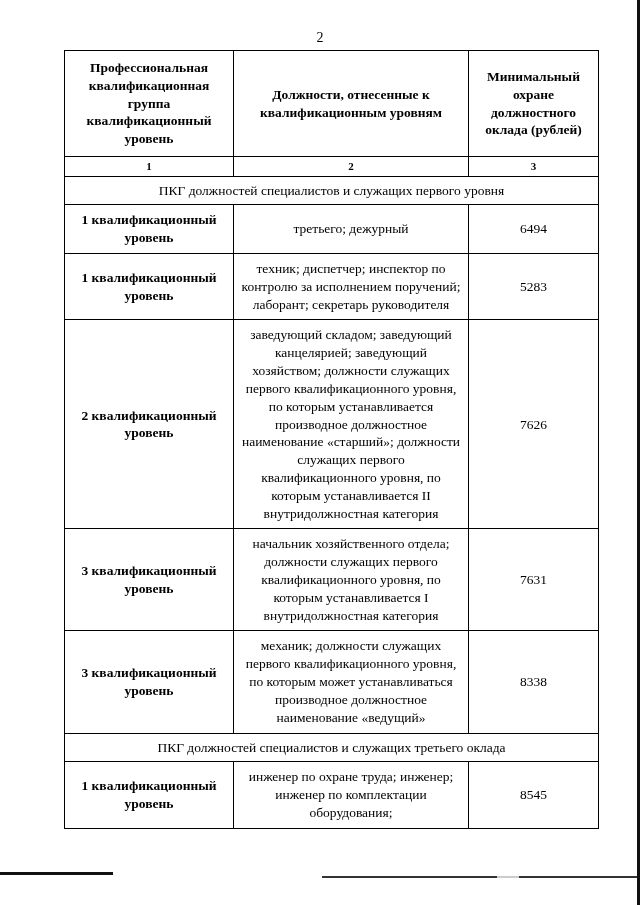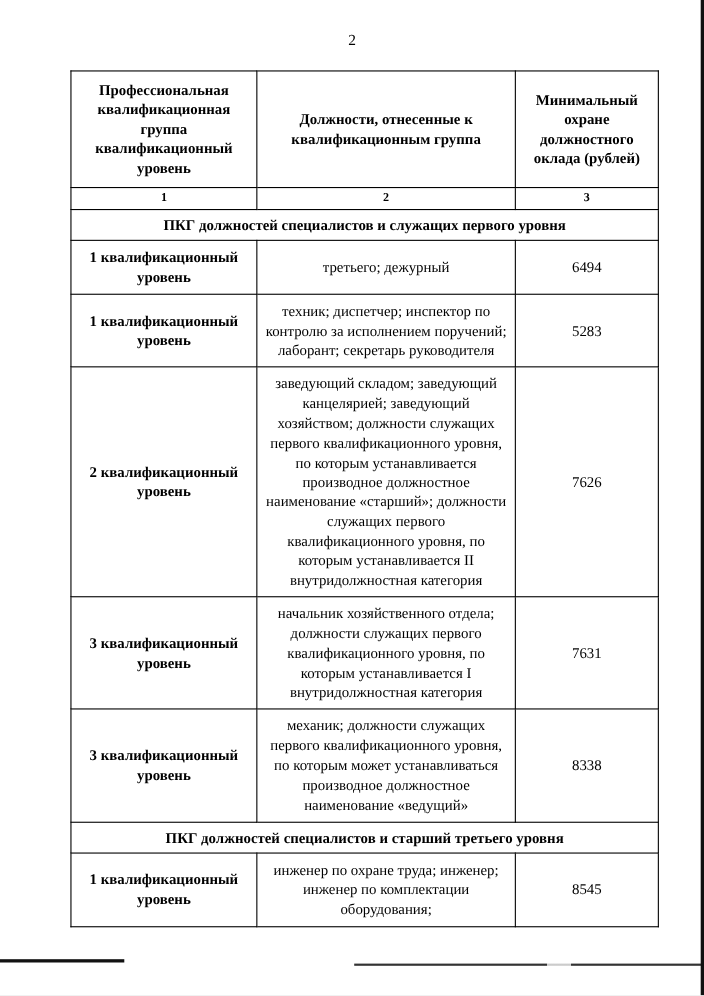"Профессиональная квалификационная группа" table.qual { top: 64px -> 50px }
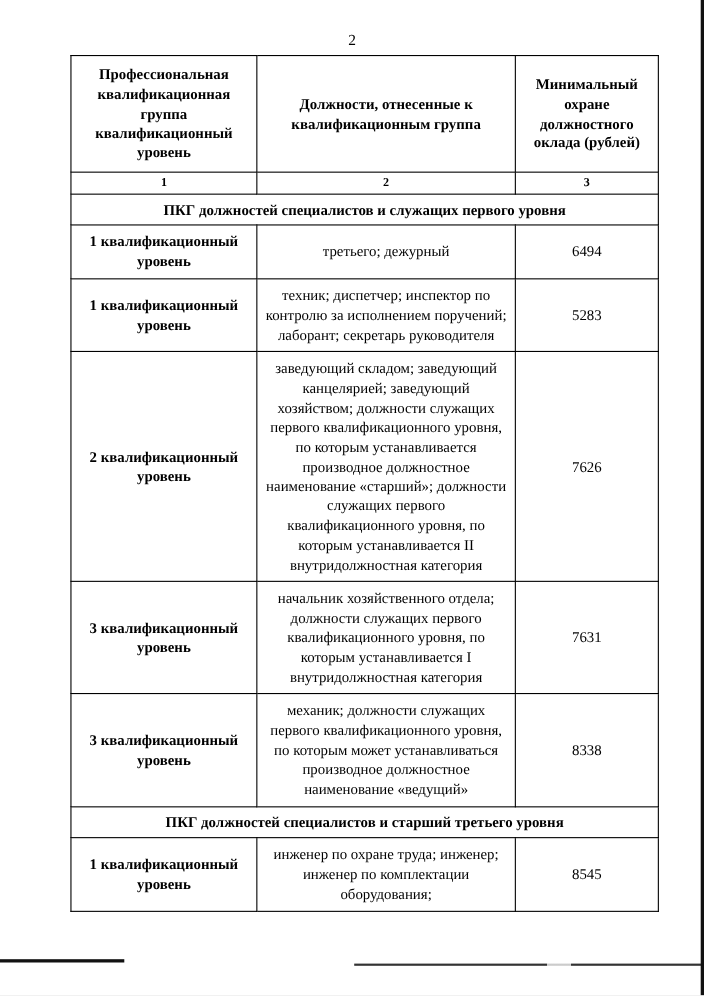"Должности, отнесенные к квалификационным" td.c2 { text: группа -> уровням }
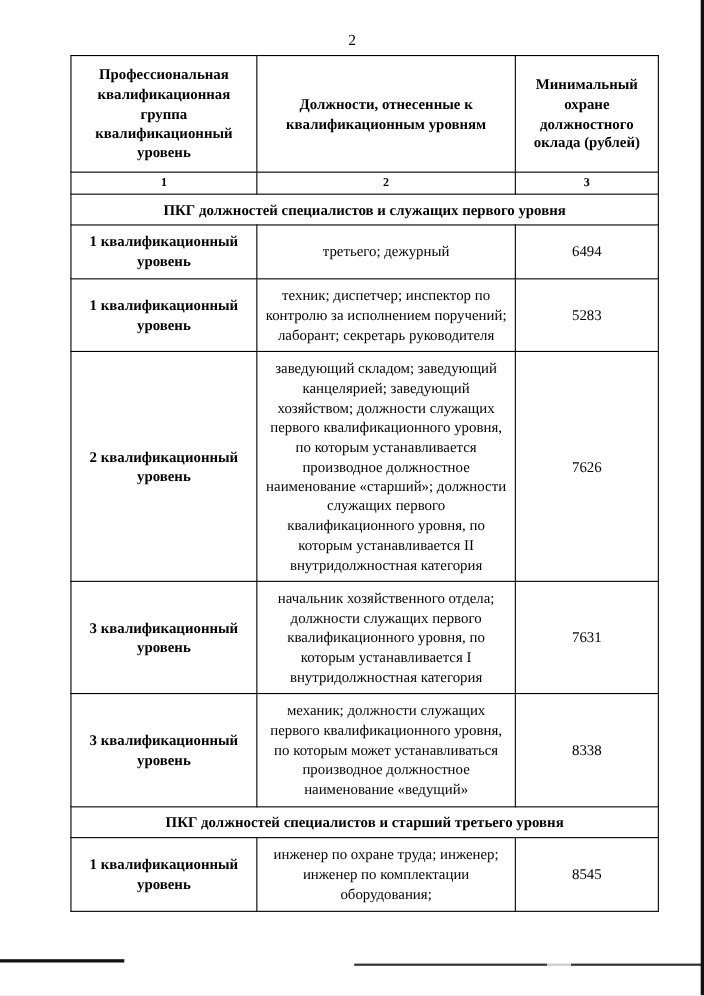"ПКГ должностей специалистов и служащих" tr.section td { font-weight: bold -> none }
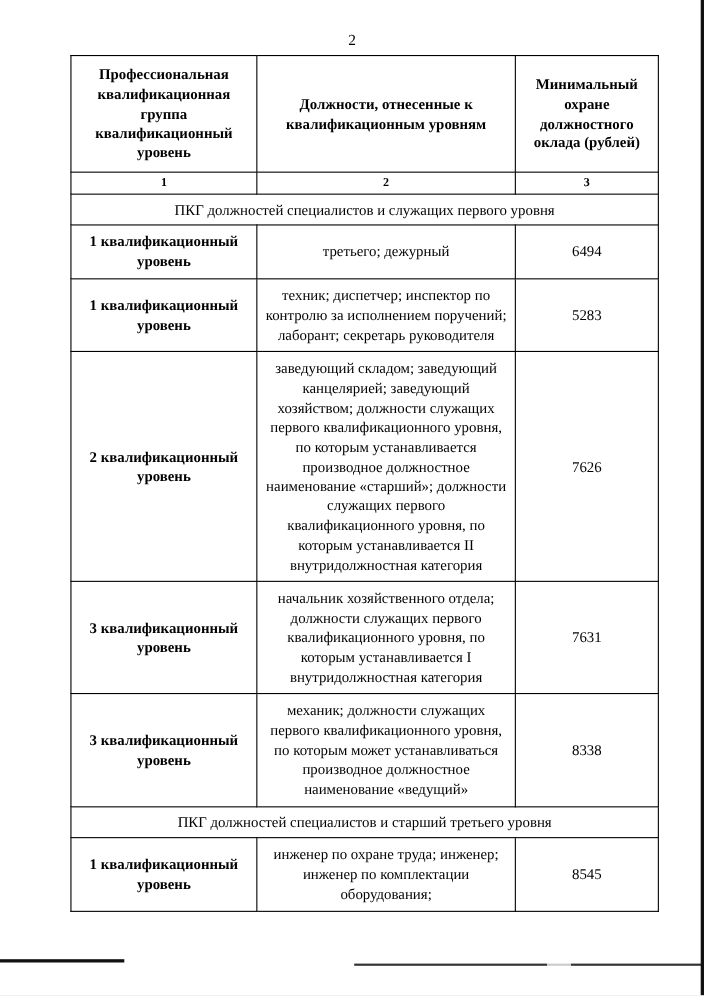"ПКГ должностей специалистов и старший" td { text: старший третьего уровня -> служащих третьего оклада }
